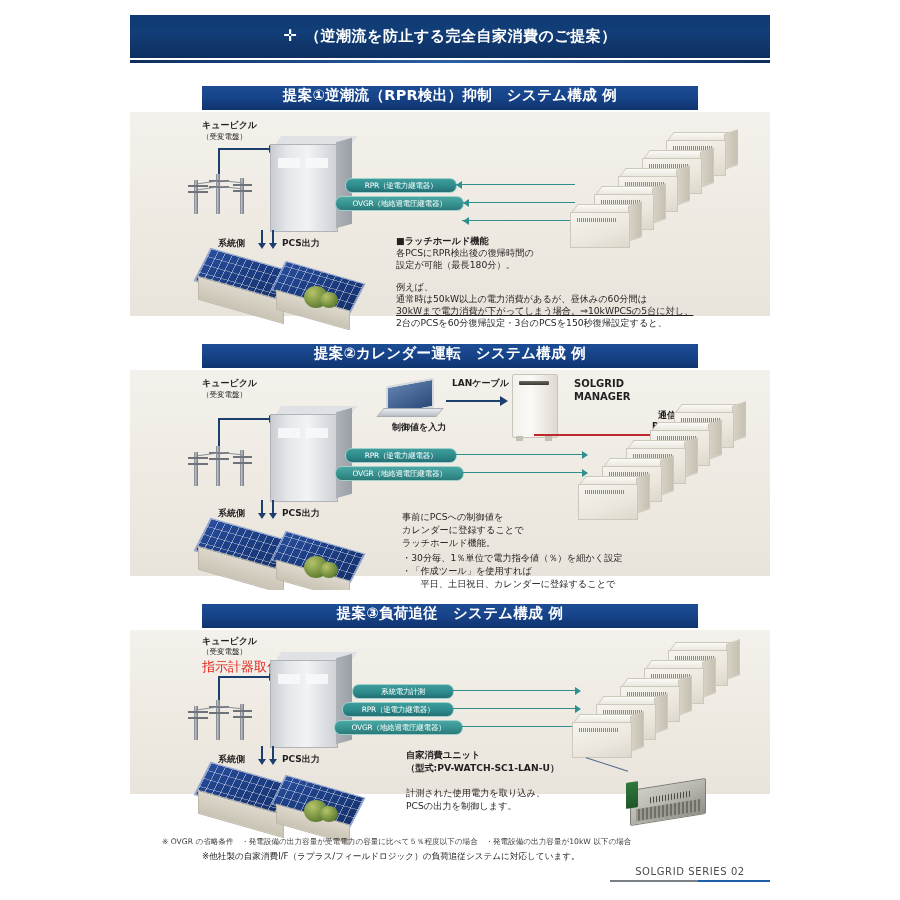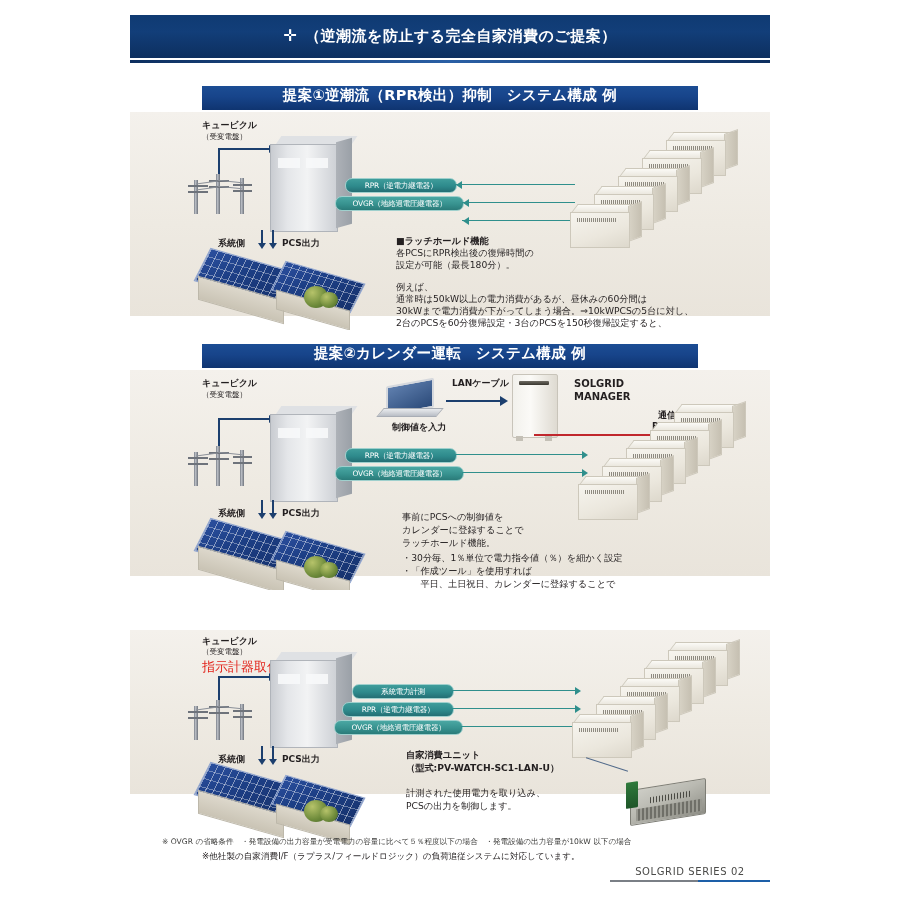"30kWまで電力消費が下がってしまう場合。⇒10kWPCSの5台に対し、" div.txt { text-decoration: none -> underline }
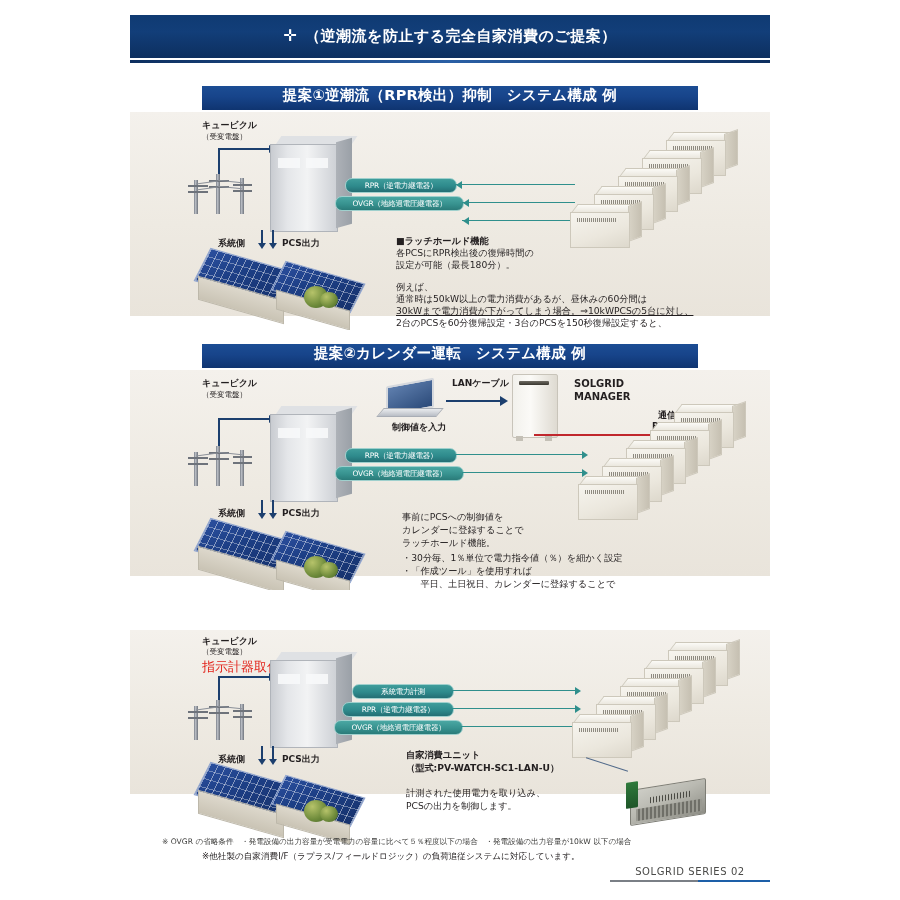"提案③負荷追従 システム構成 例" div.sec-head { html: none -> <div> <span>提案③負荷追従 システム構成 例</span> </div> }
